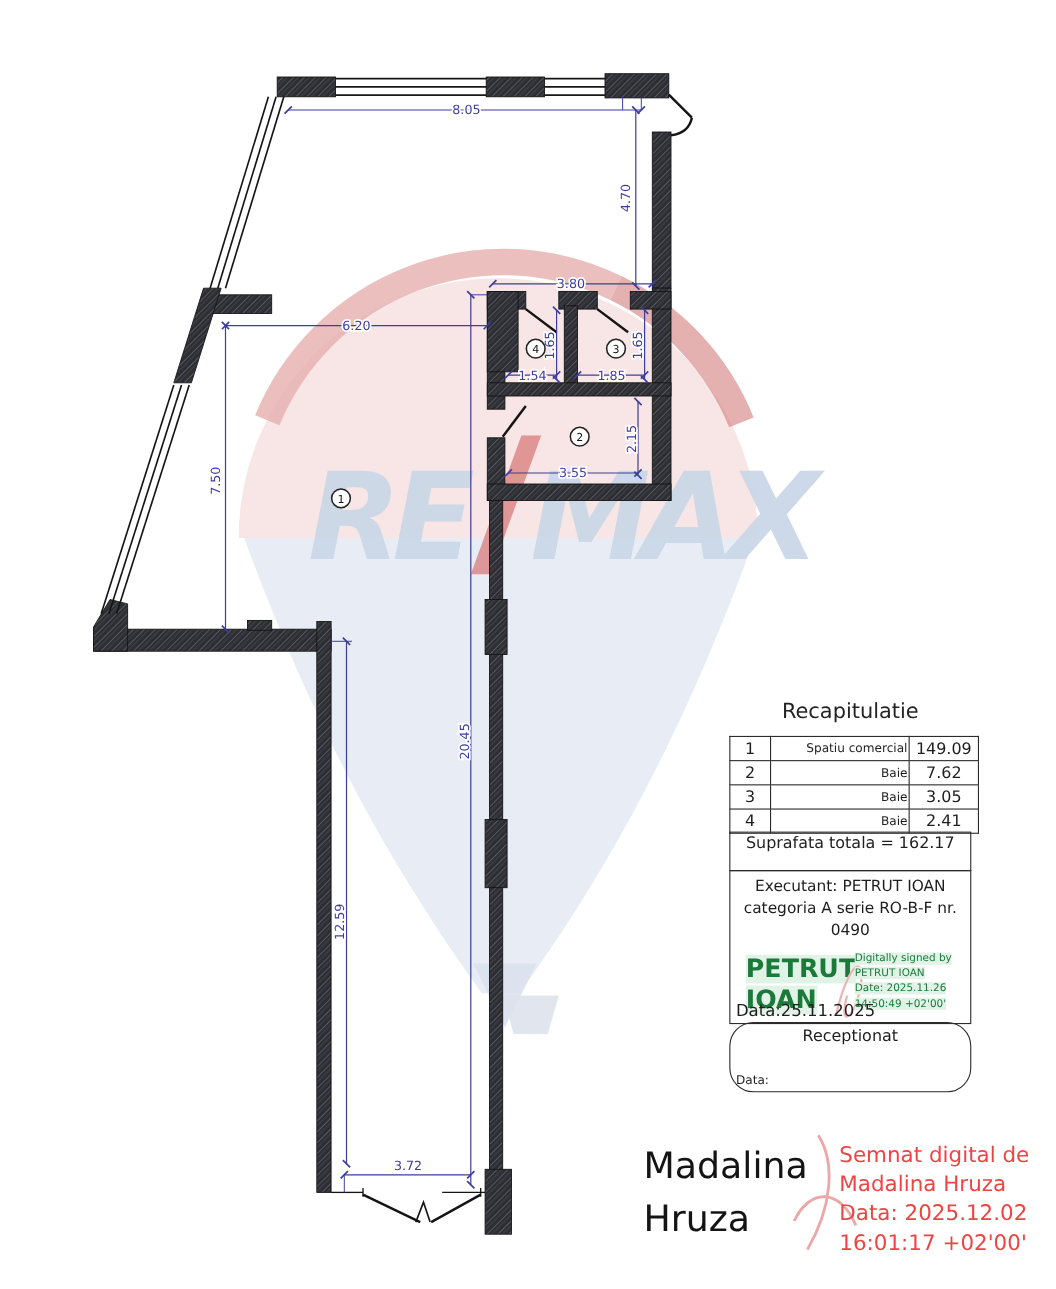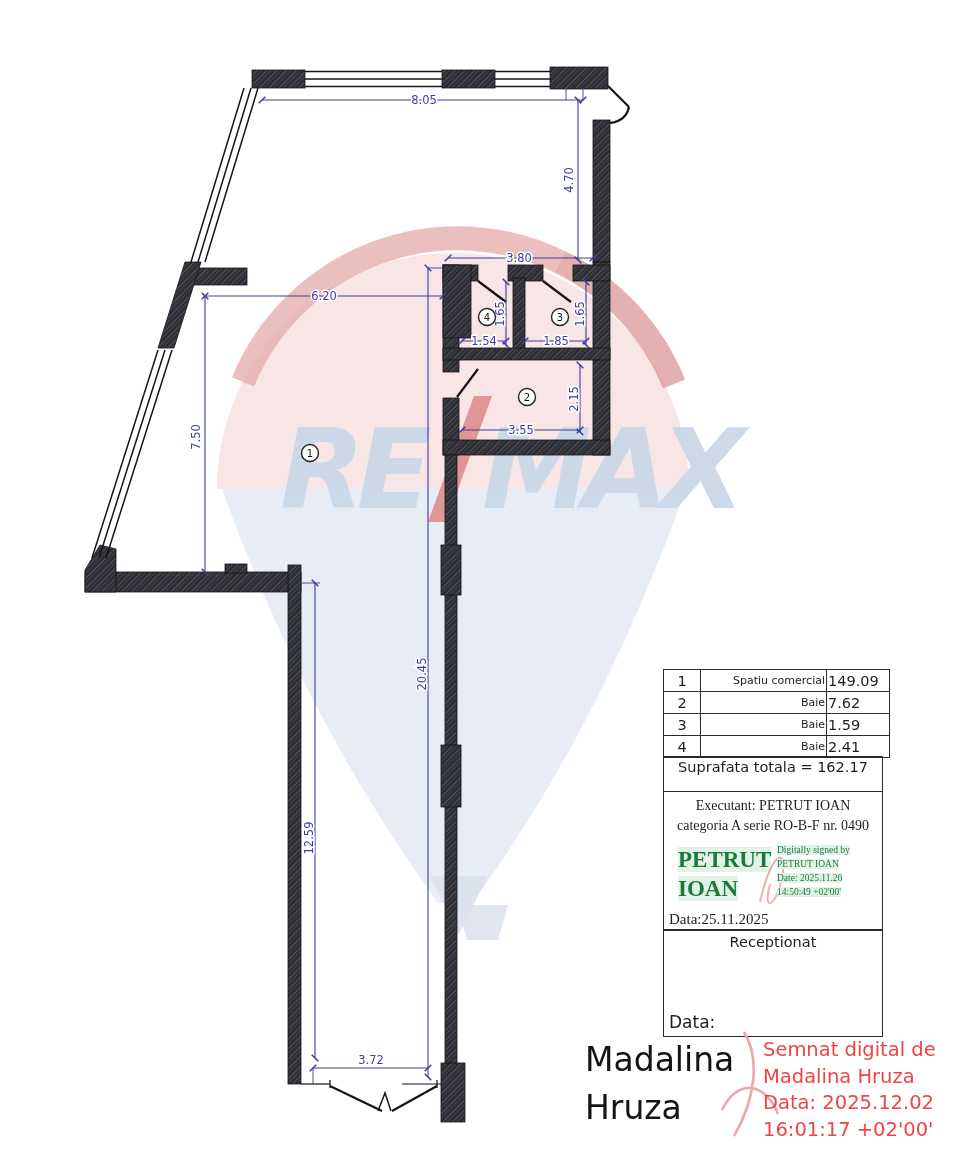"Recapitulatie" div.recap-title { html: none -> <div>Recapitulatie</div> }
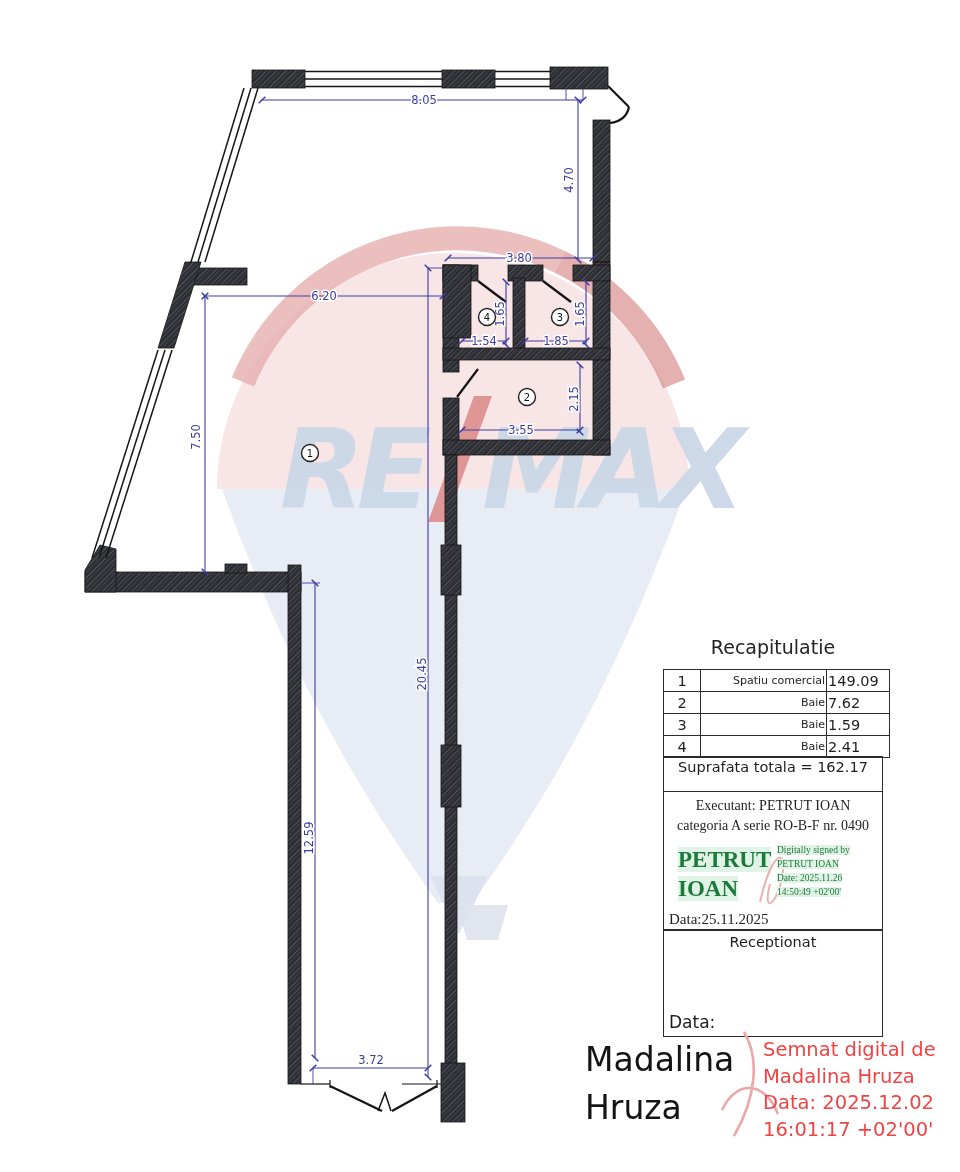"149.09" td.ar { text-align: none -> center }
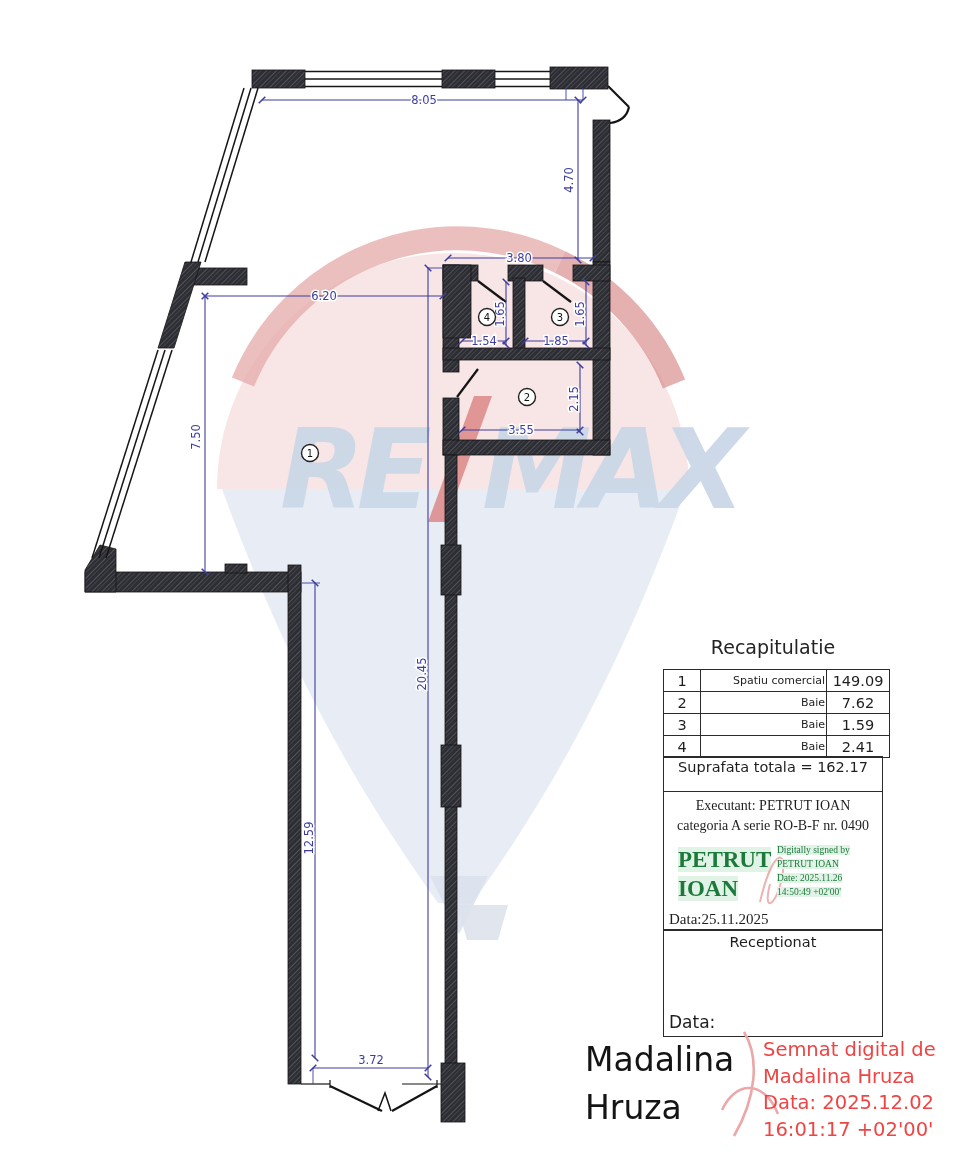"1.59" td.ar { text: 1.59 -> 3.05 }
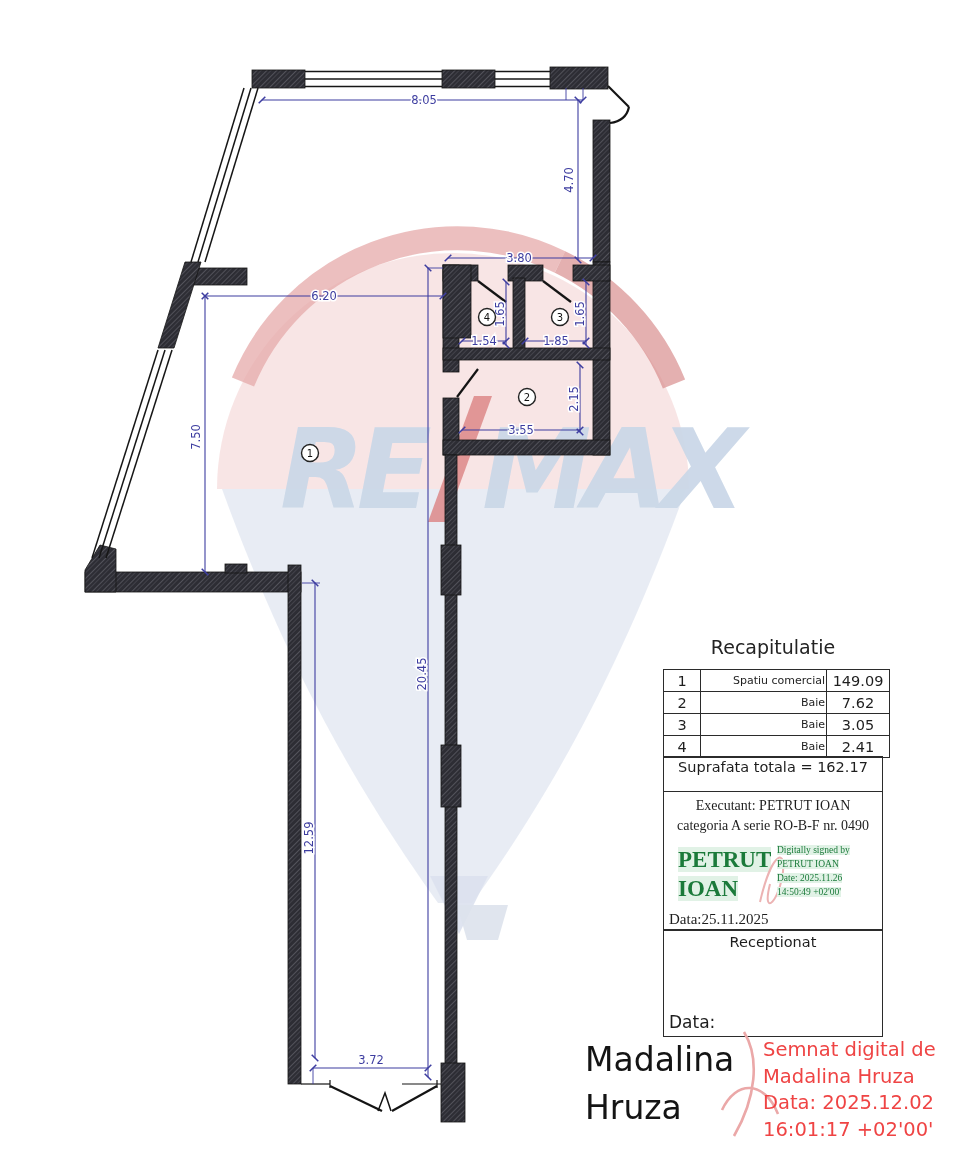"Executant: PETRUT IOAN" .exec-box { font-family: Liberation Serif, serif -> none }
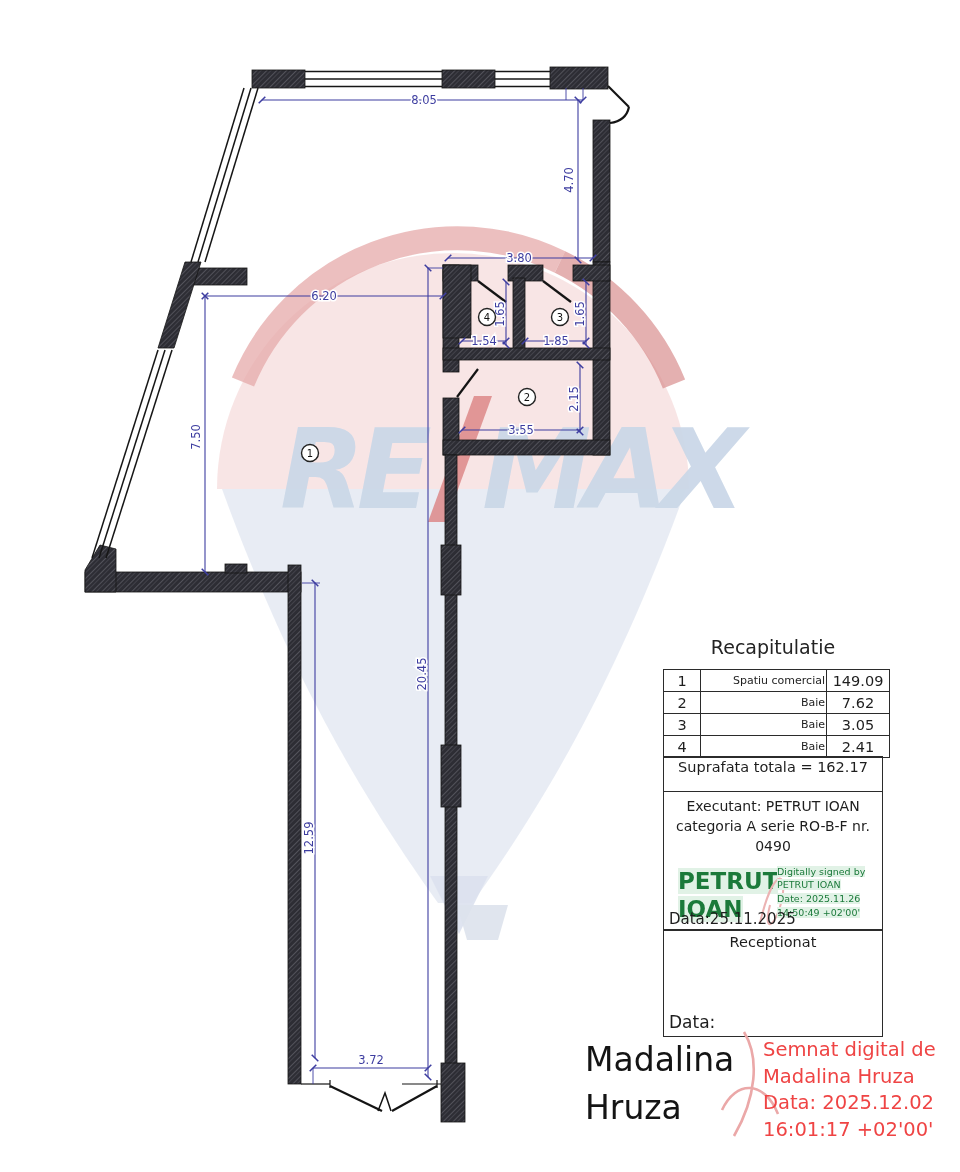"Receptionat" .recv-box { border-radius: none -> 22px; height: 108px -> 64px }
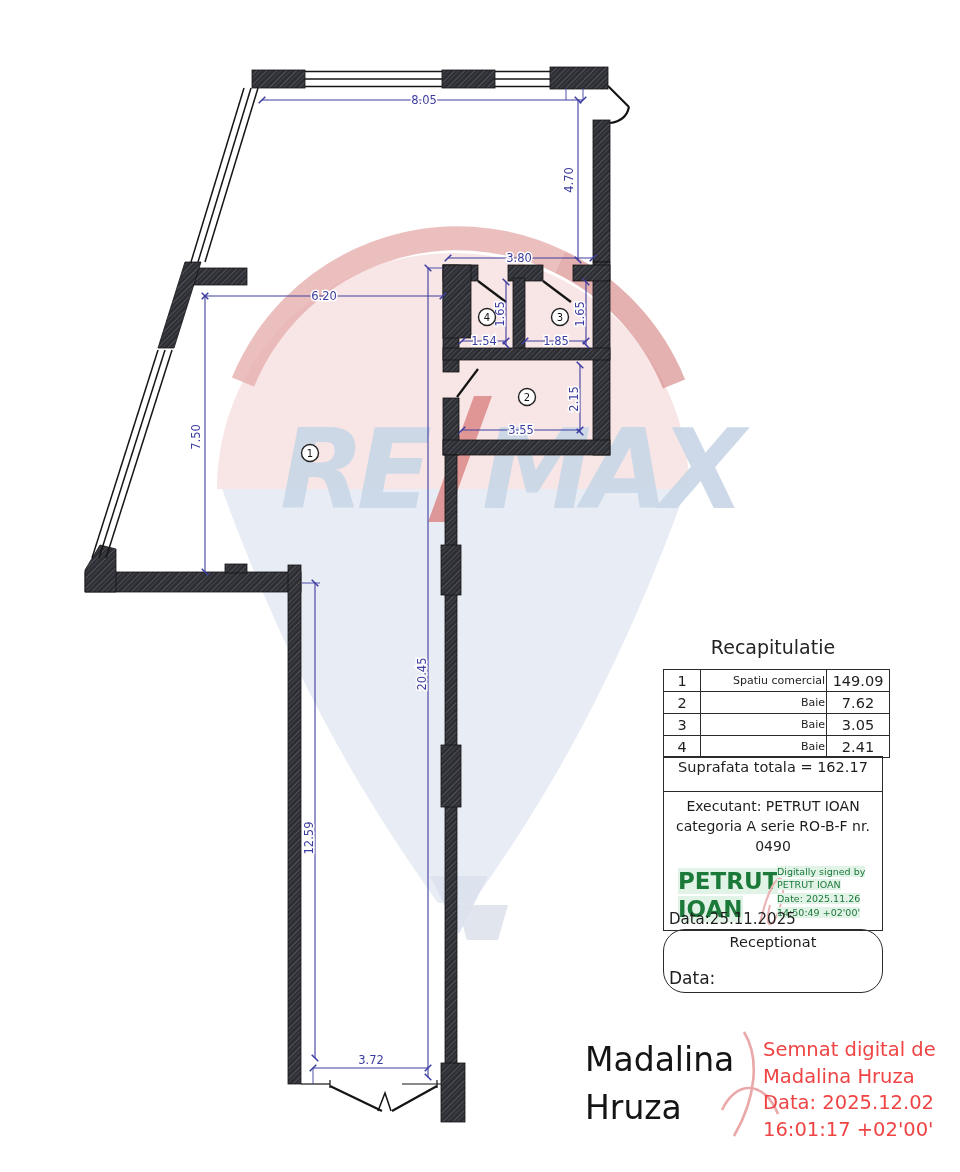"Data:" .recv-date { font-size: 17px -> 11px }
